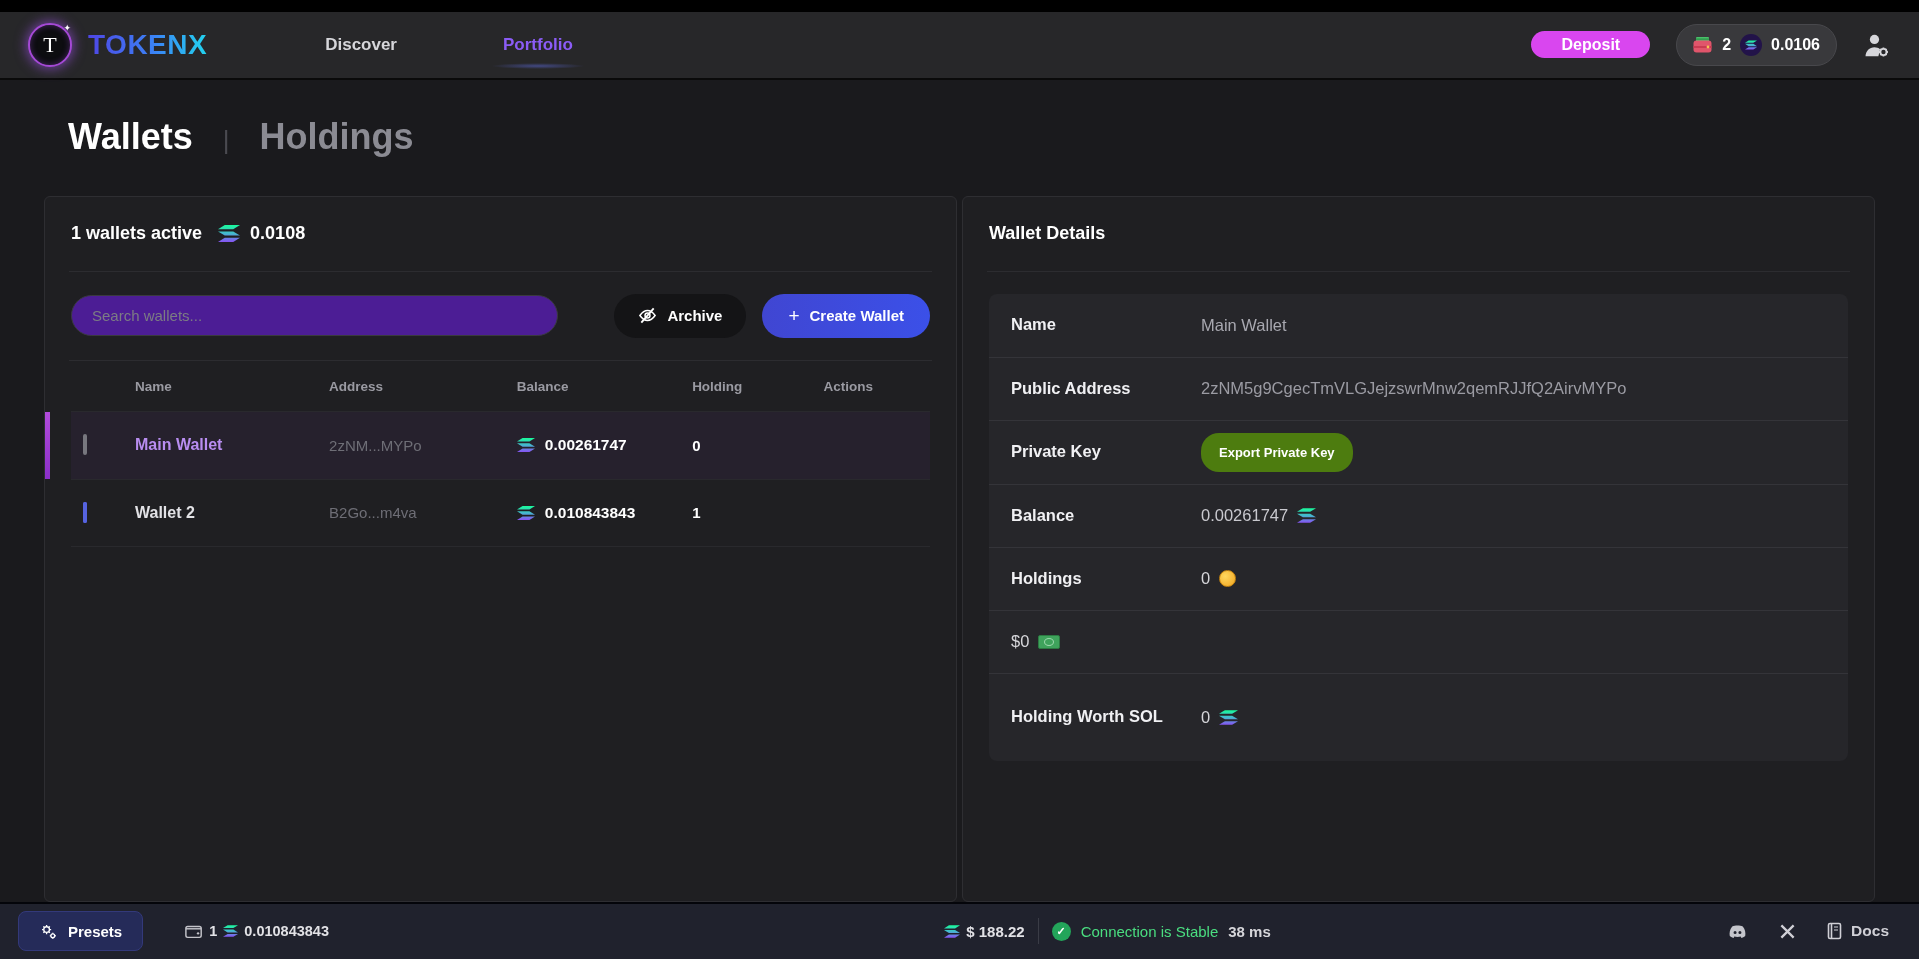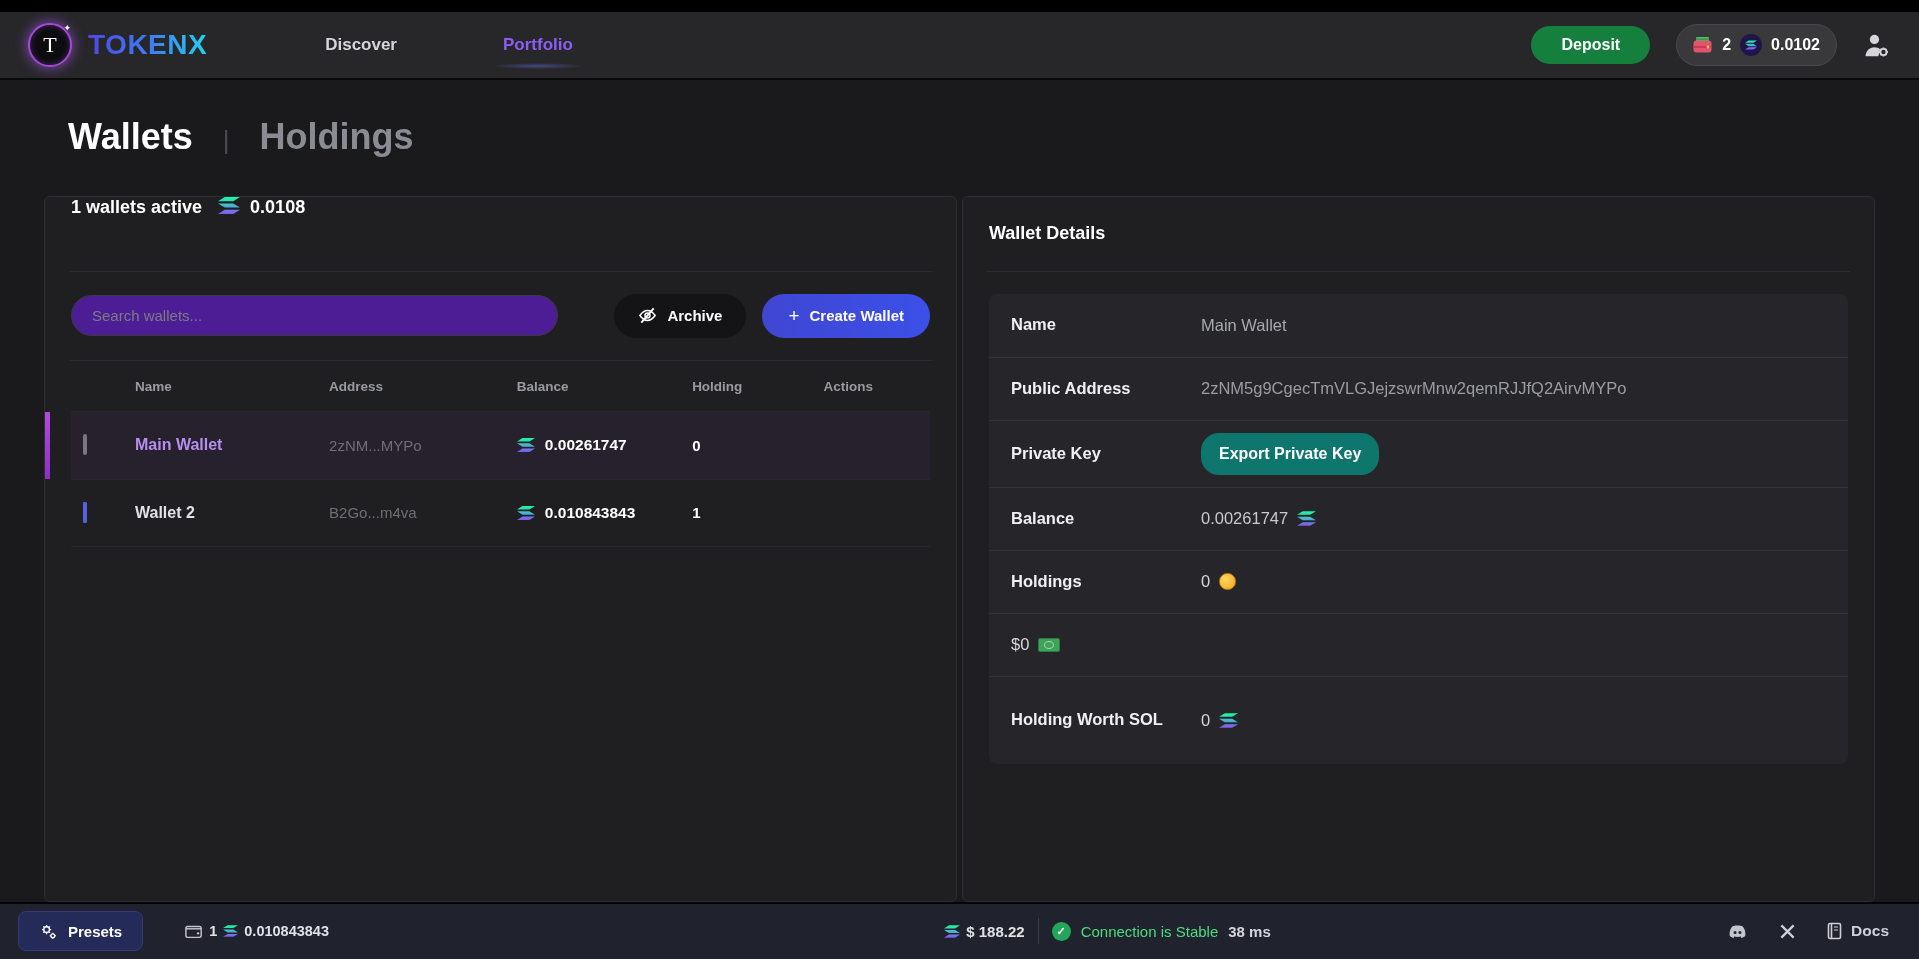"Deposit" .deposit-btn { background: #15803d -> #d946ef; height: 38px -> 27px }
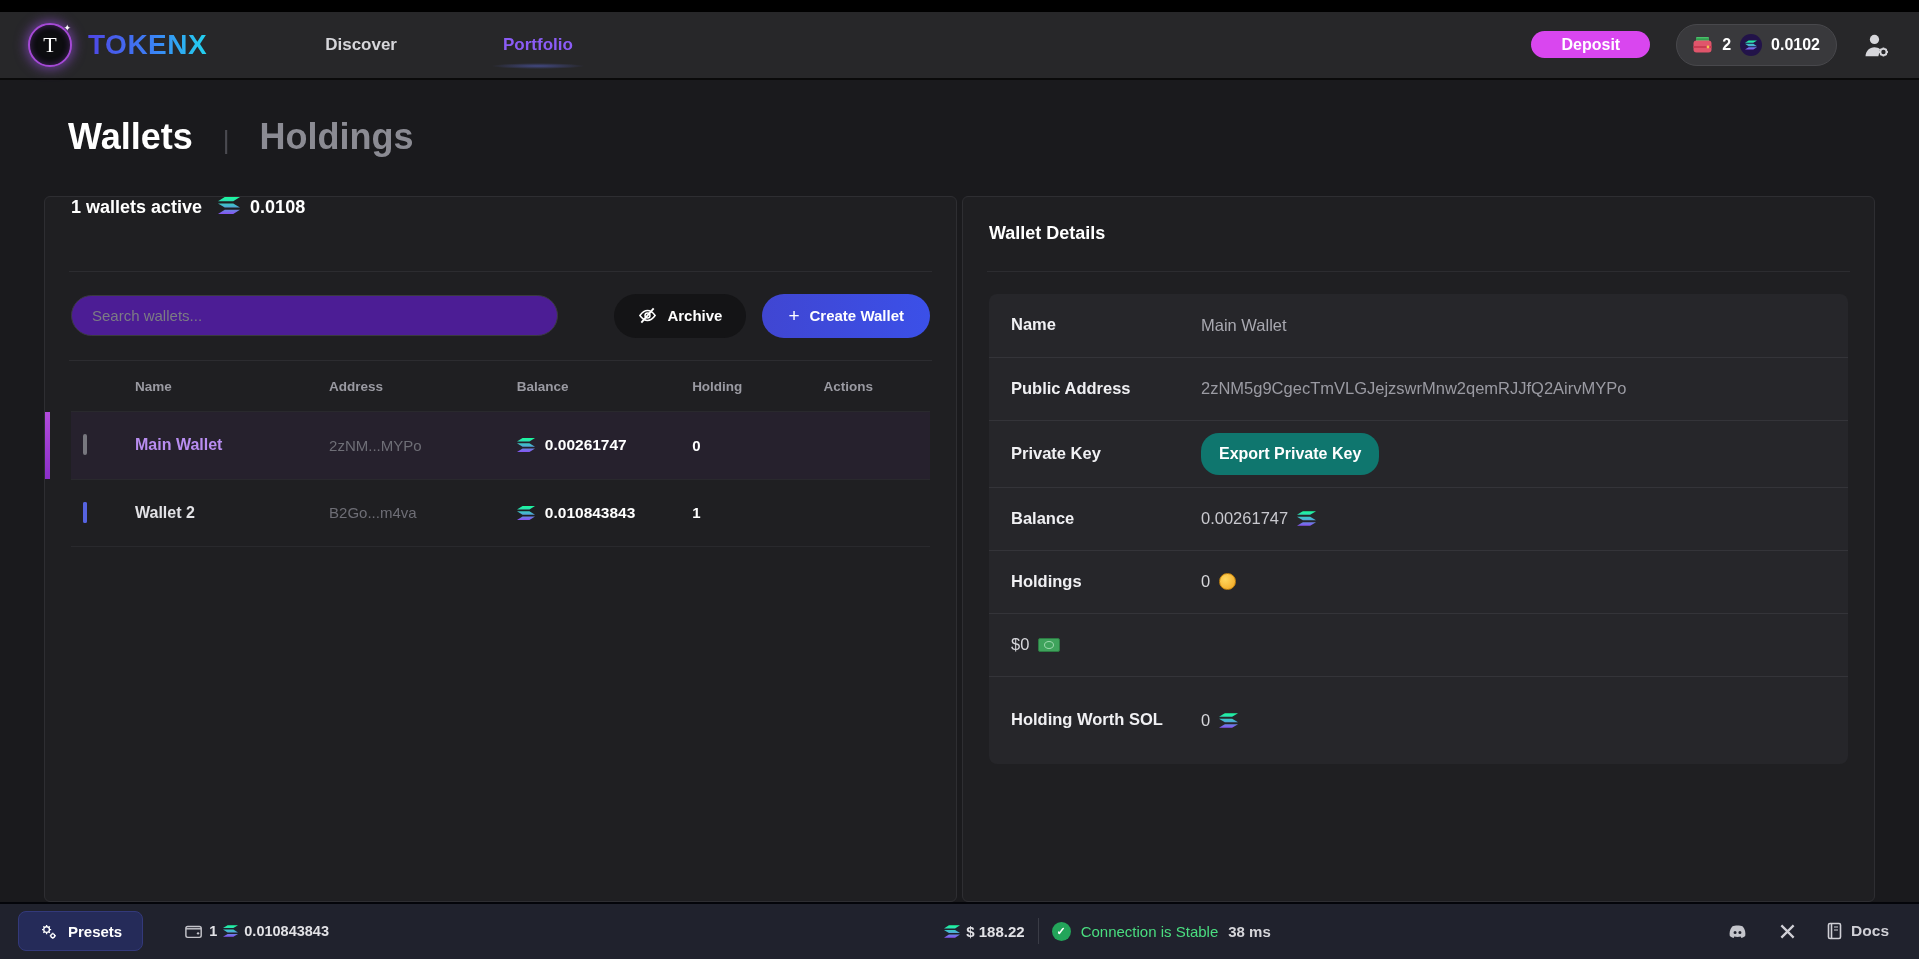"0.0102" span.amt { text: 0.0102 -> 0.0106 }
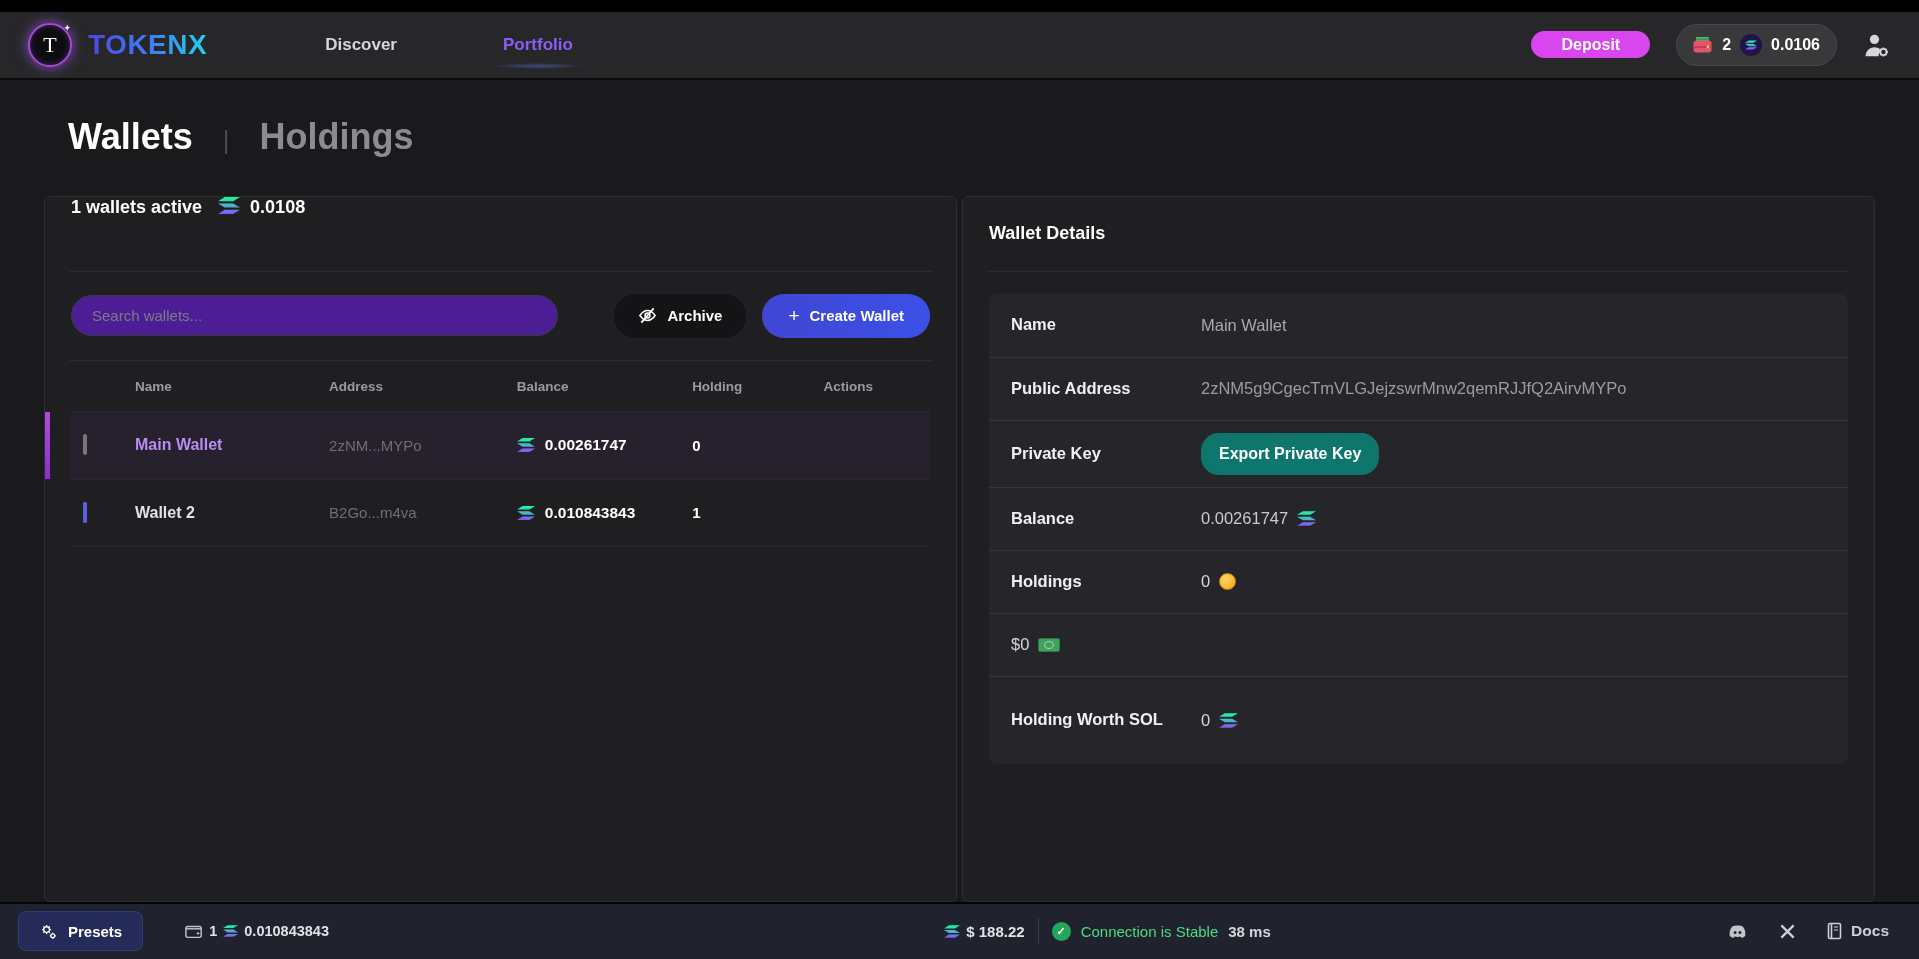"1 wallets active" .summary-row { align-items: flex-start -> center }
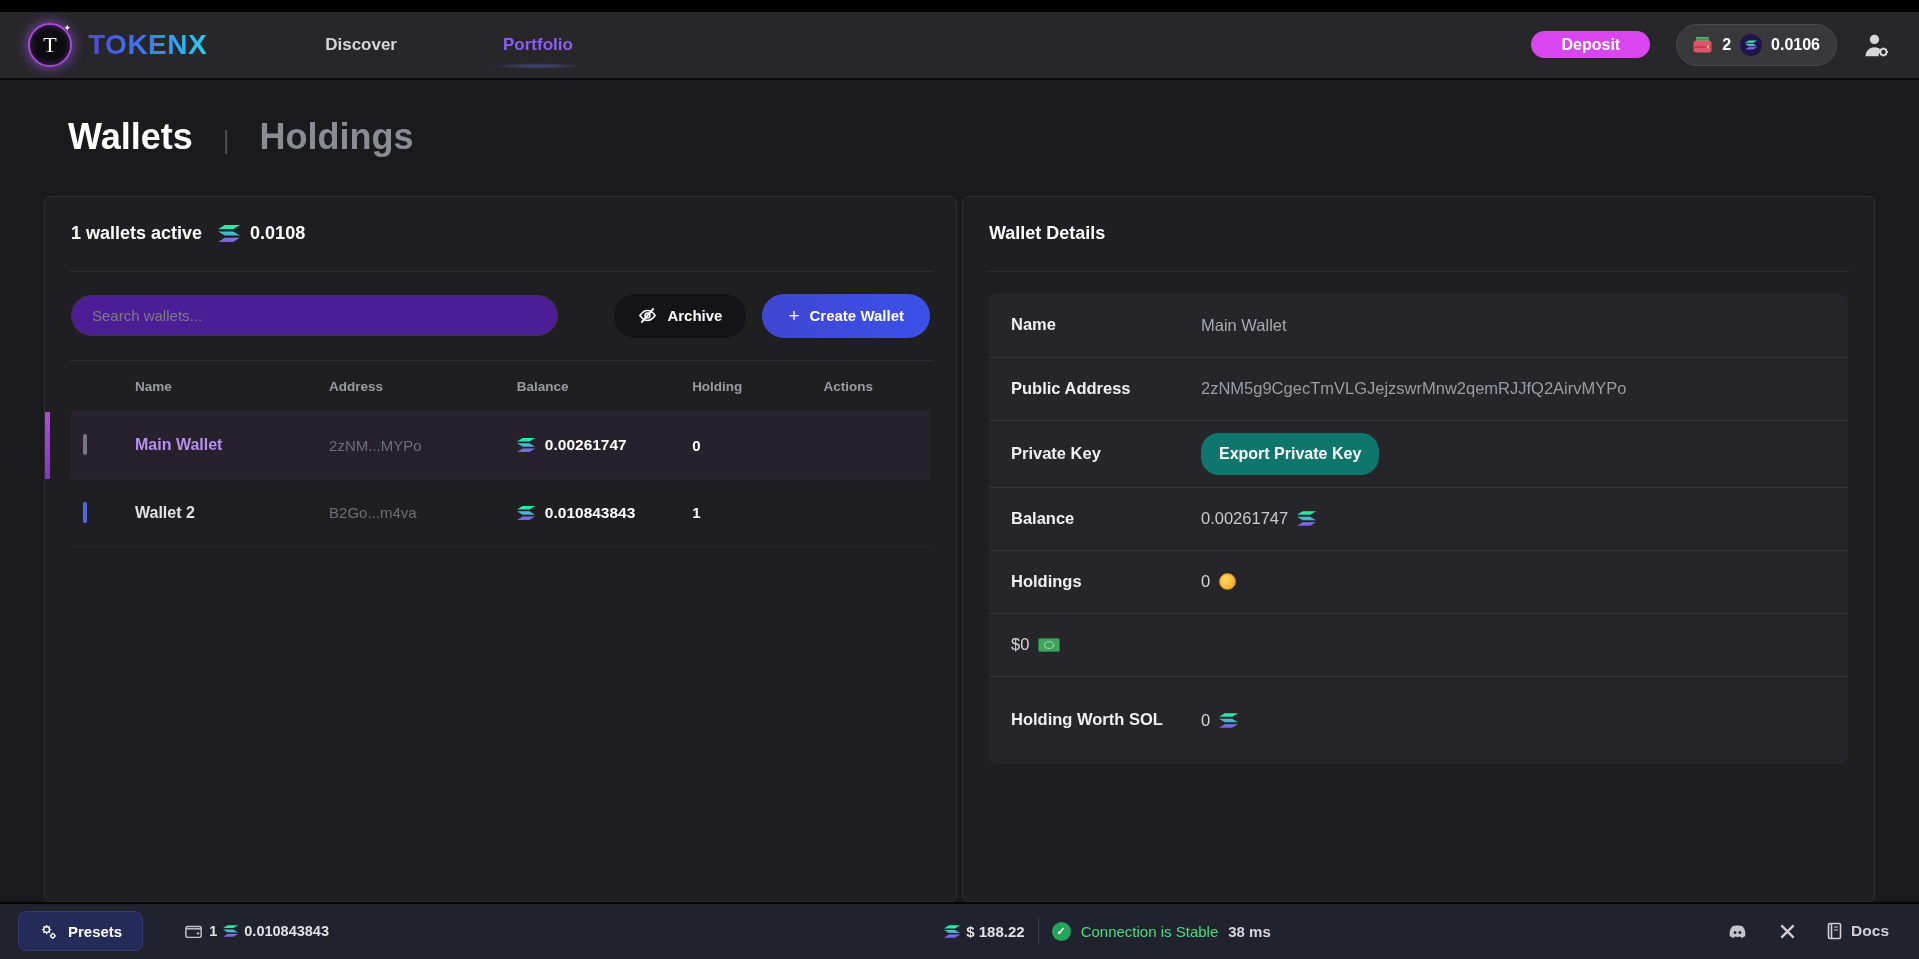"Export Private Key" .export-btn { background: #0f766e -> #4d7c0f; font-size: 16px -> 13px }
